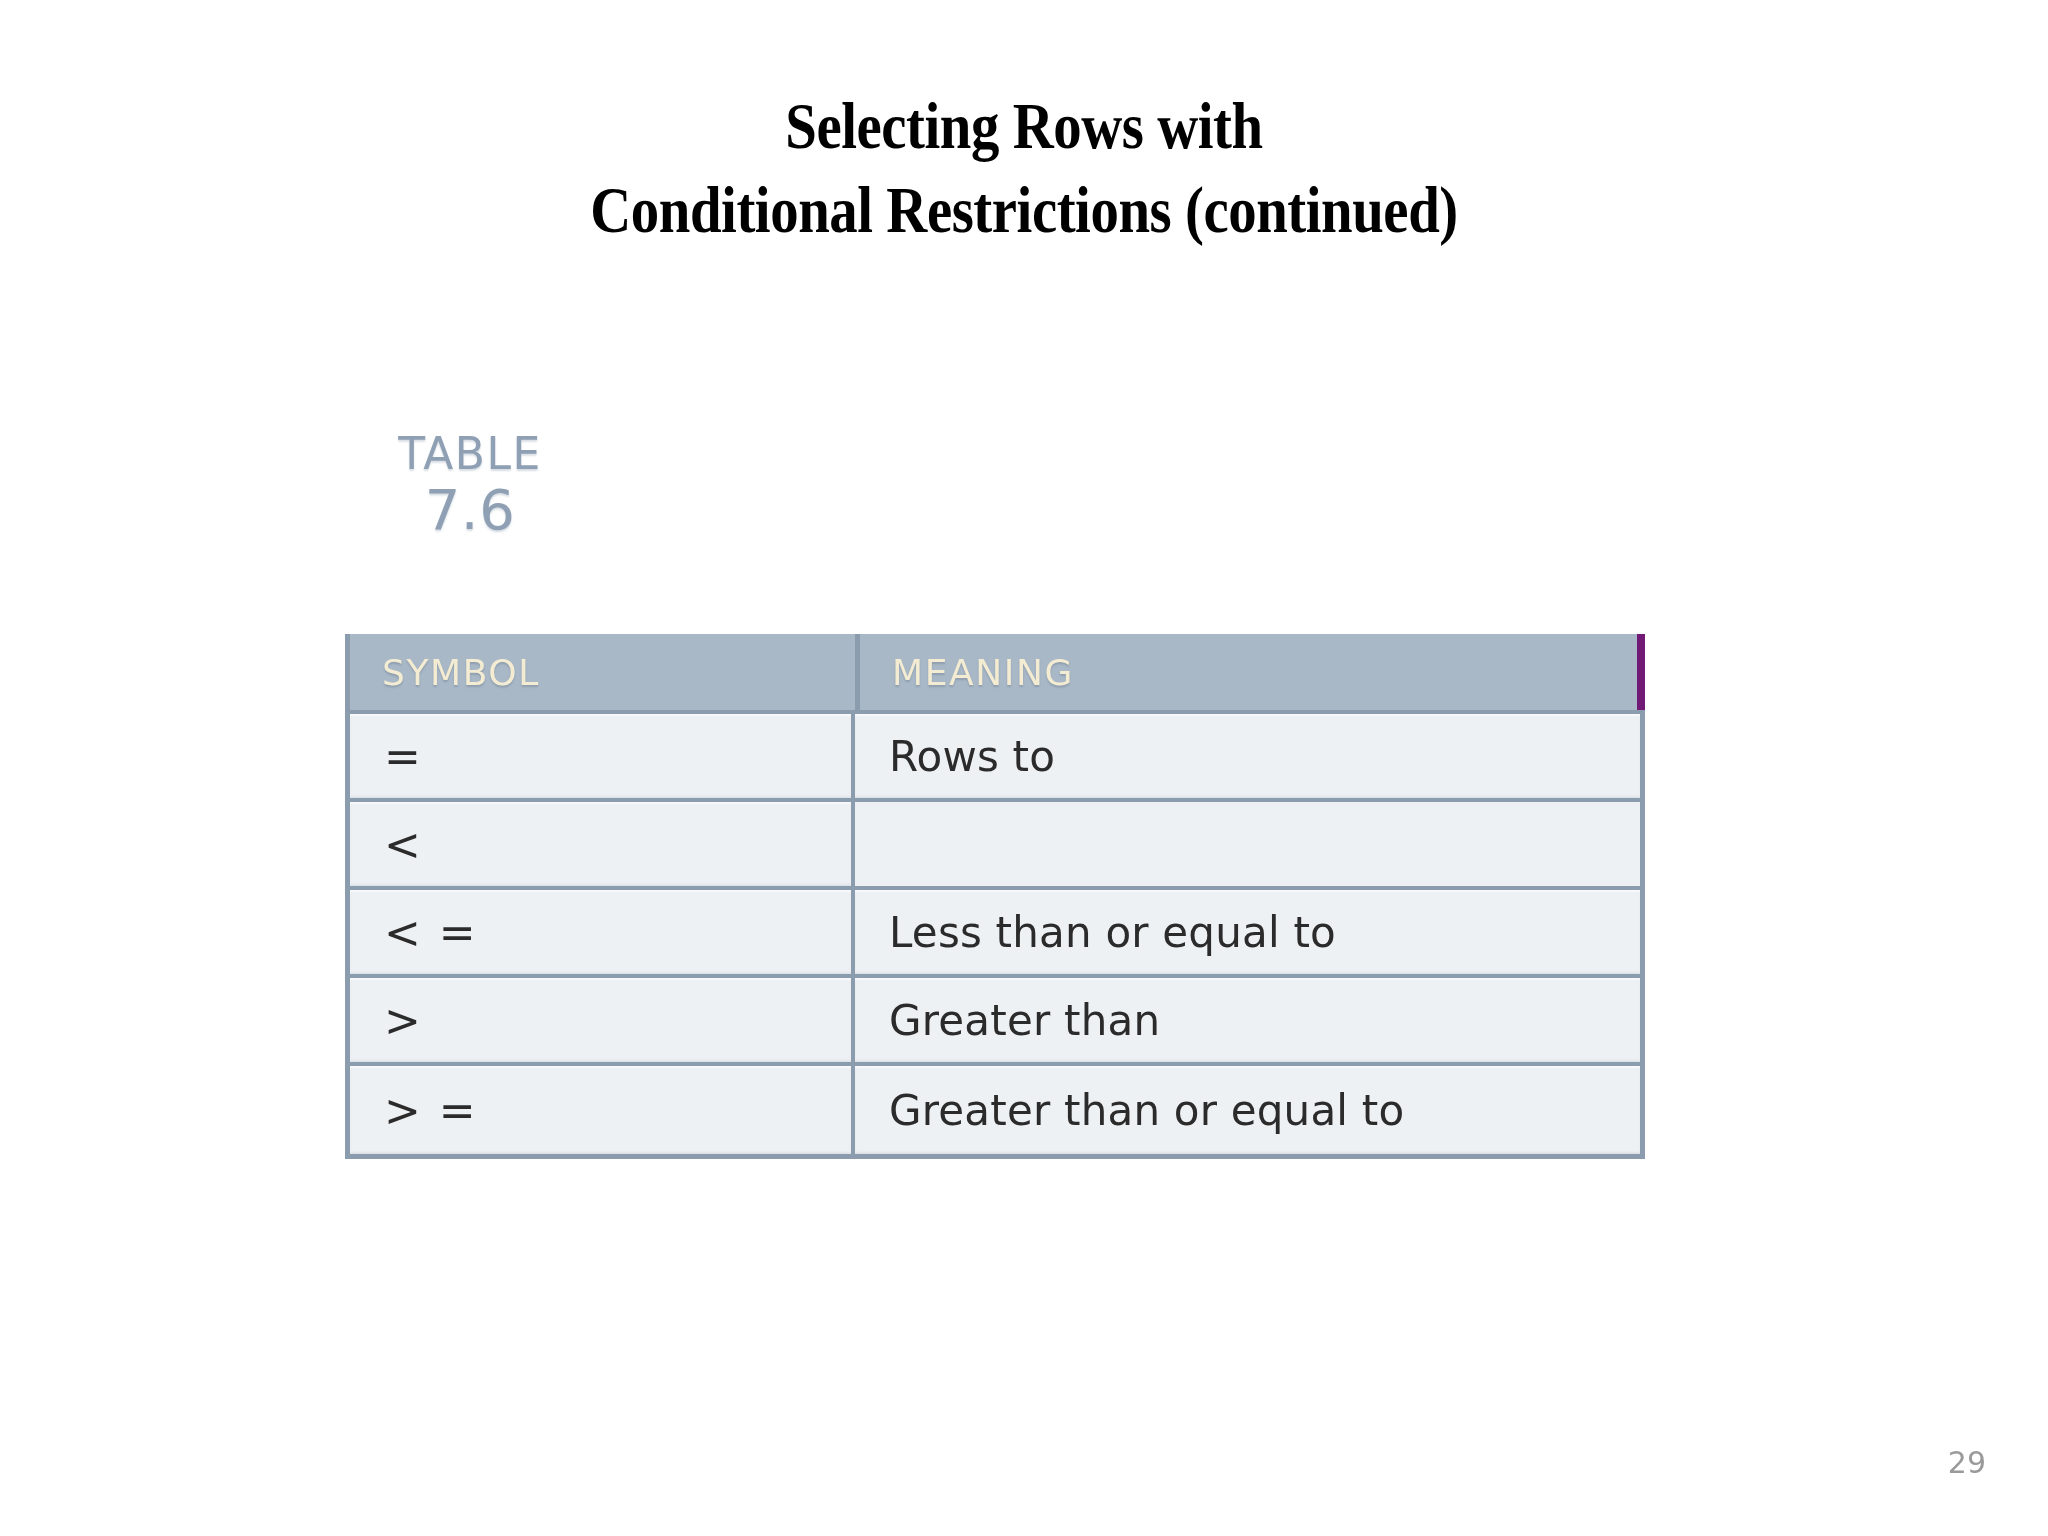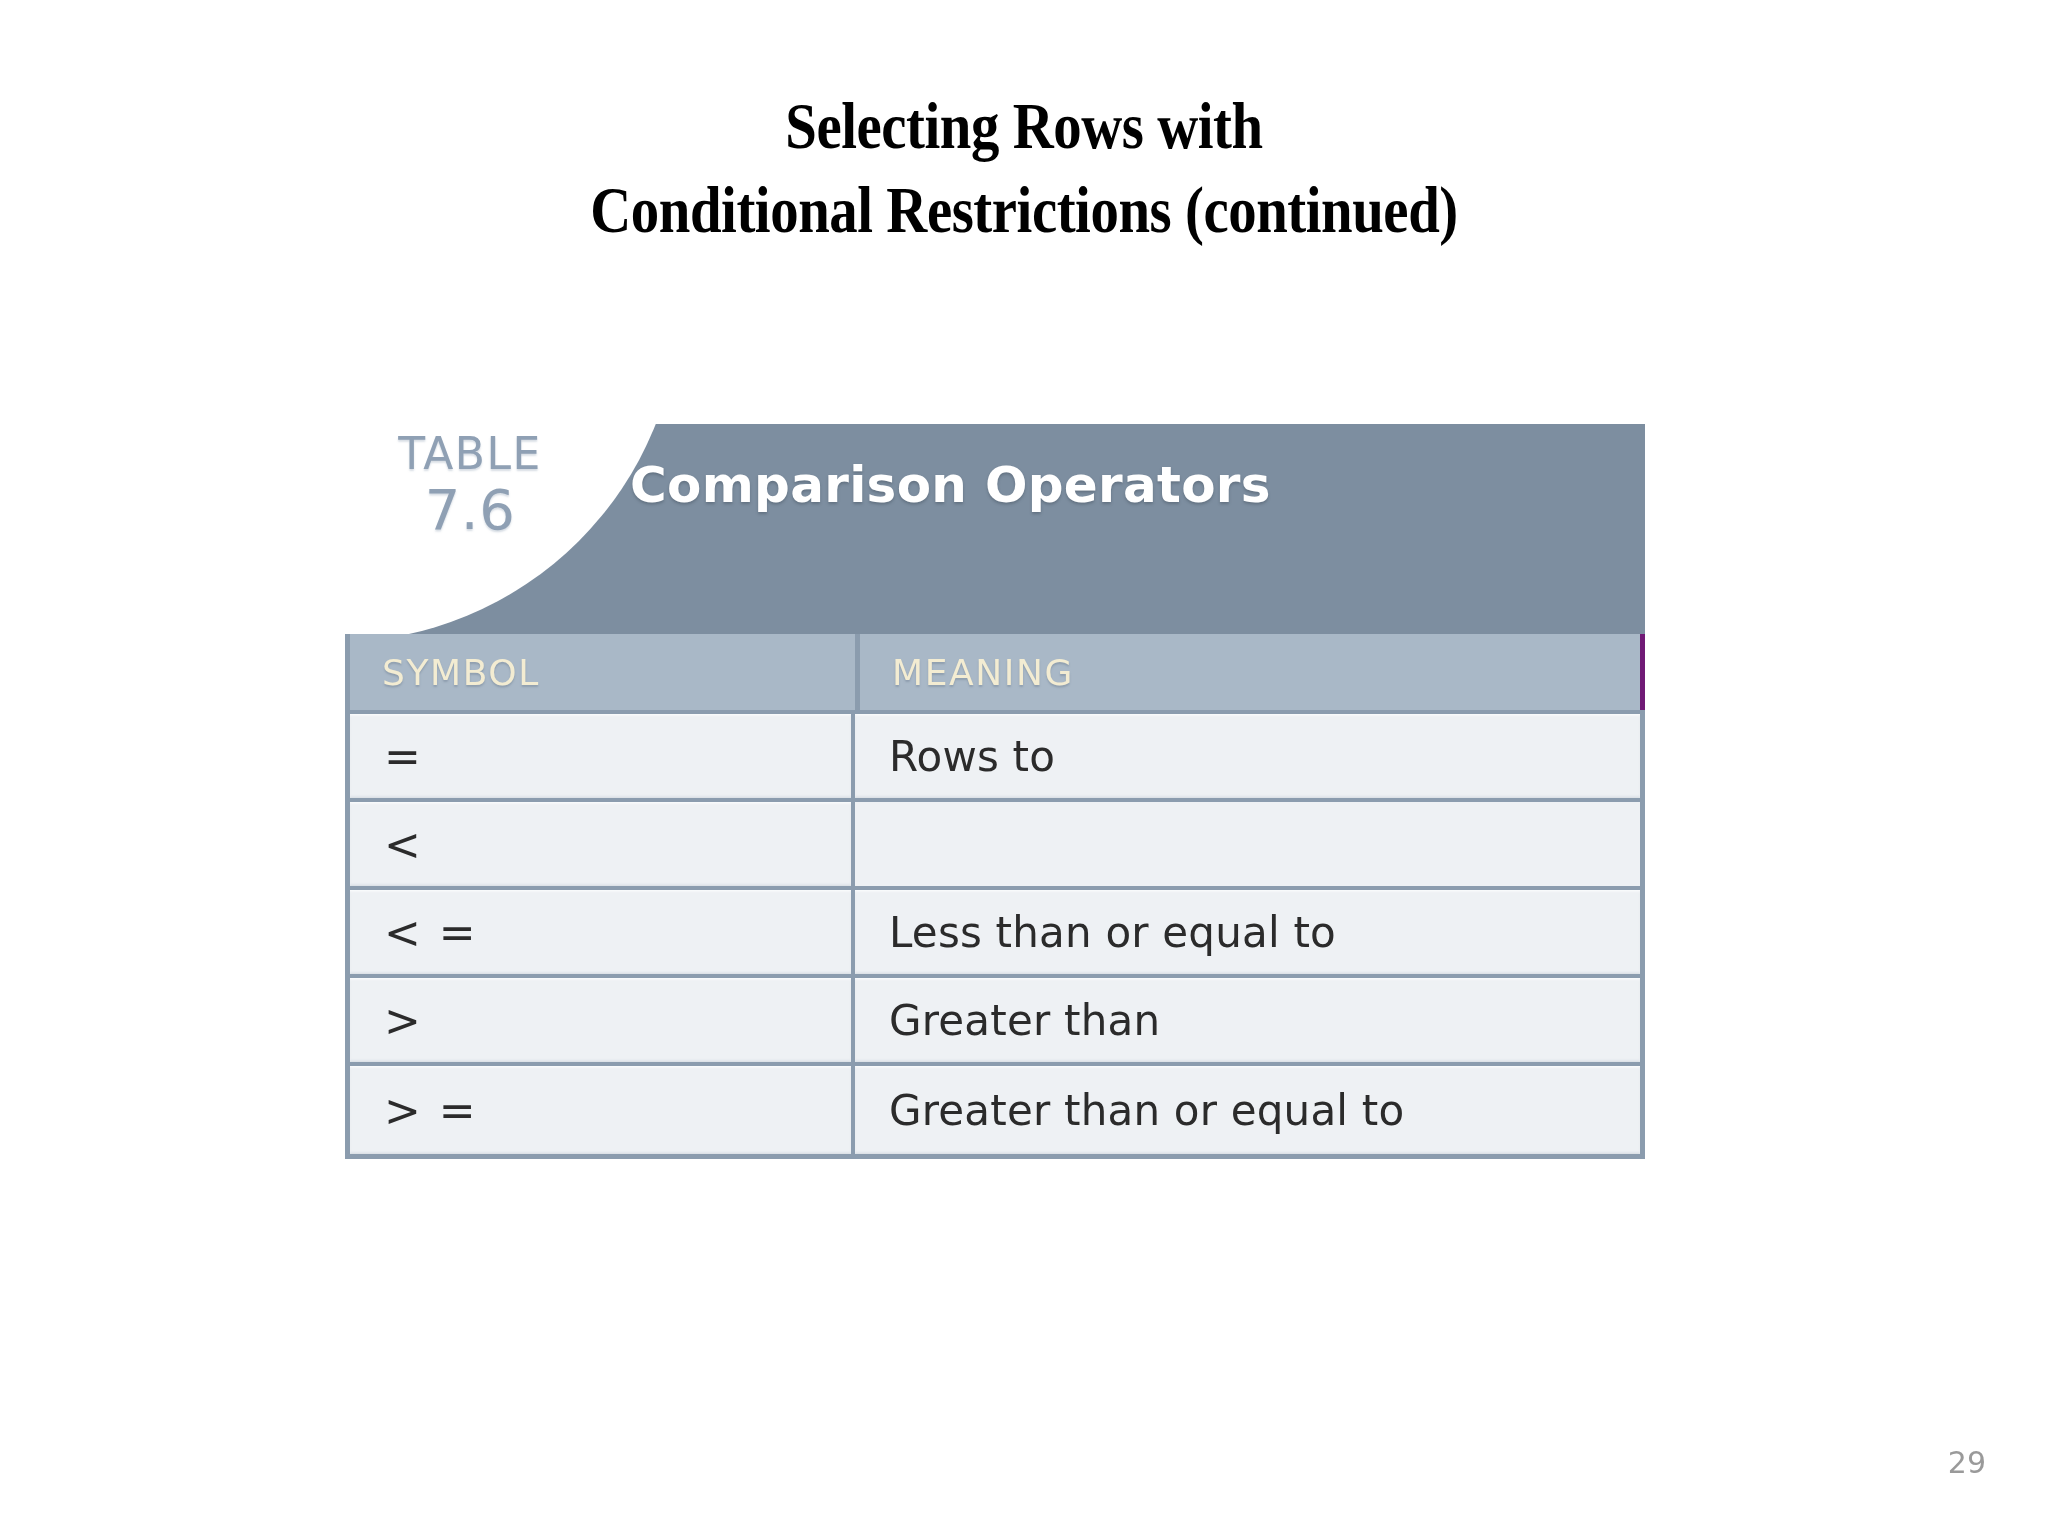"Comparison Operators" div.fig-header { html: <div> <div></div> <div>Comparison Operators</div> </div> -> none }
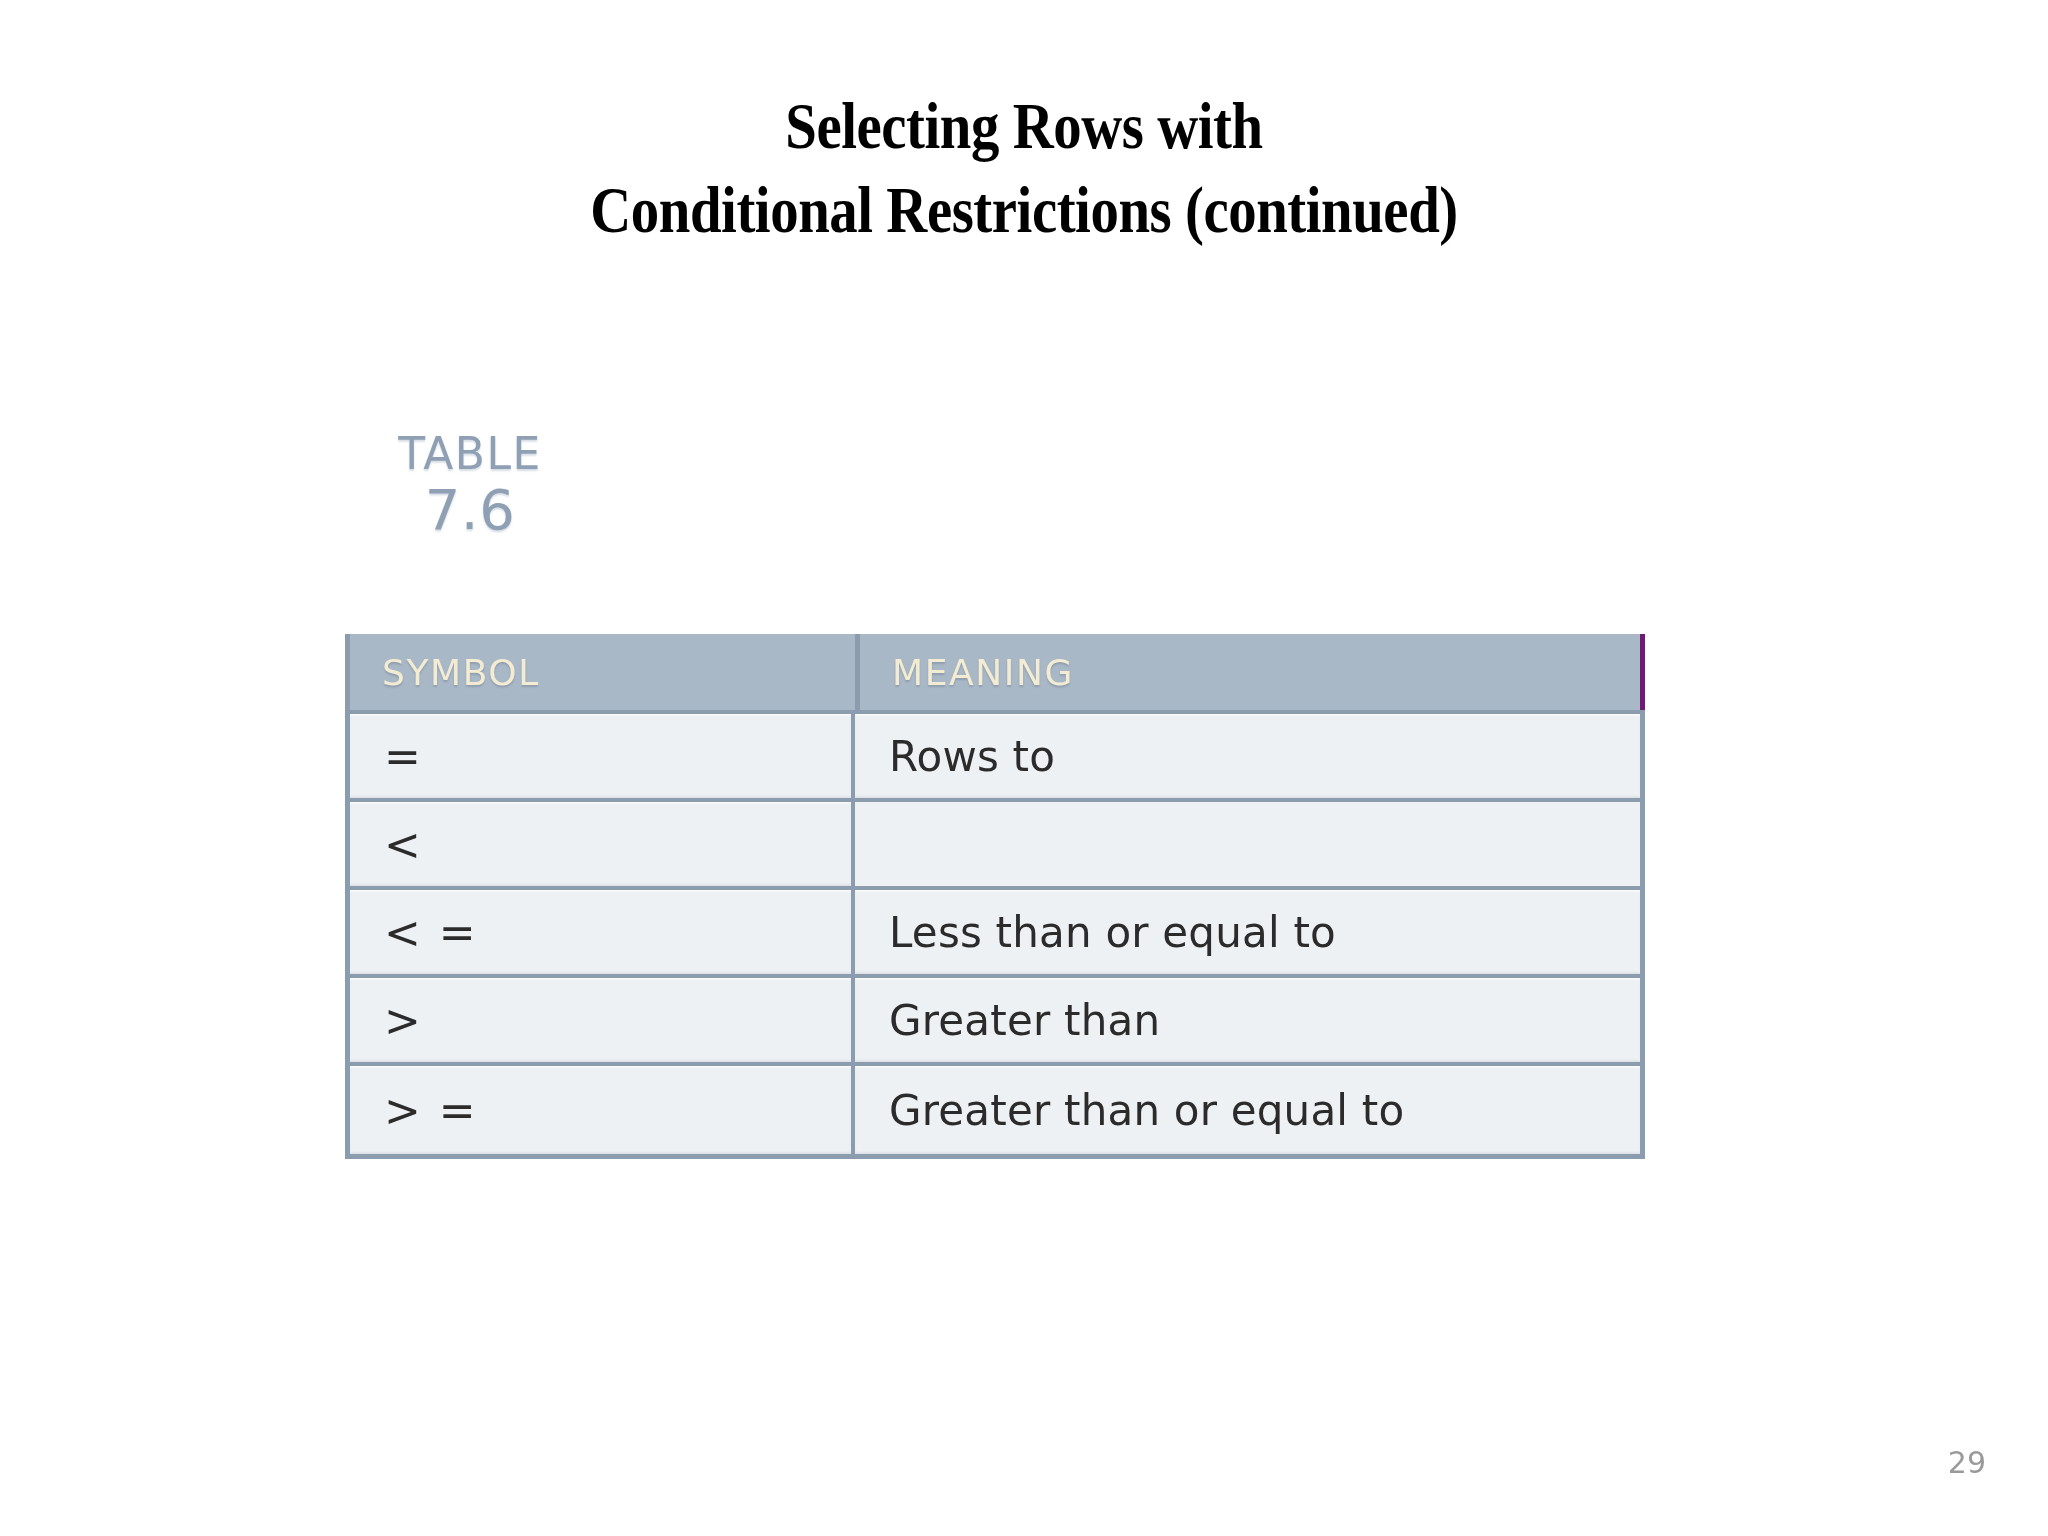"SYMBOL" .col-head { border-right: 5px solid #701a75 -> 8px solid #701a75 }
